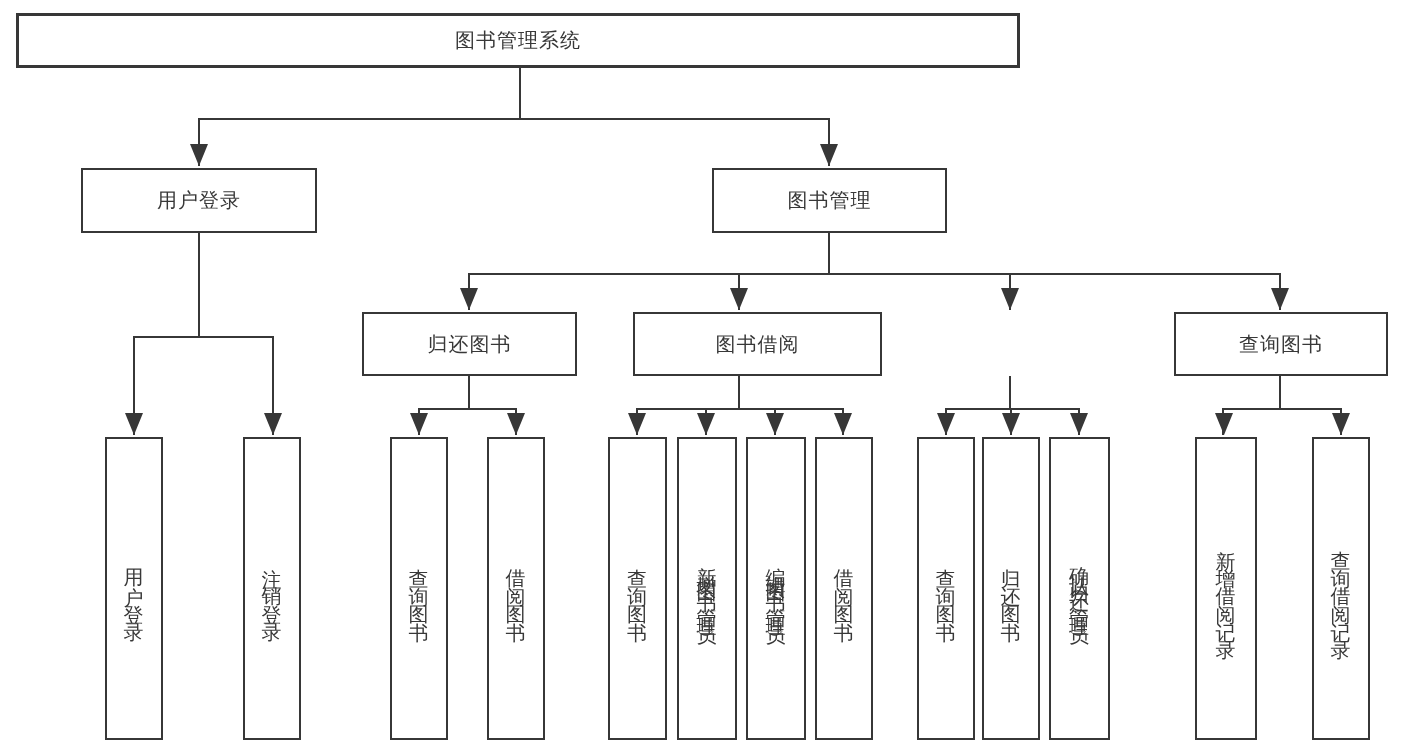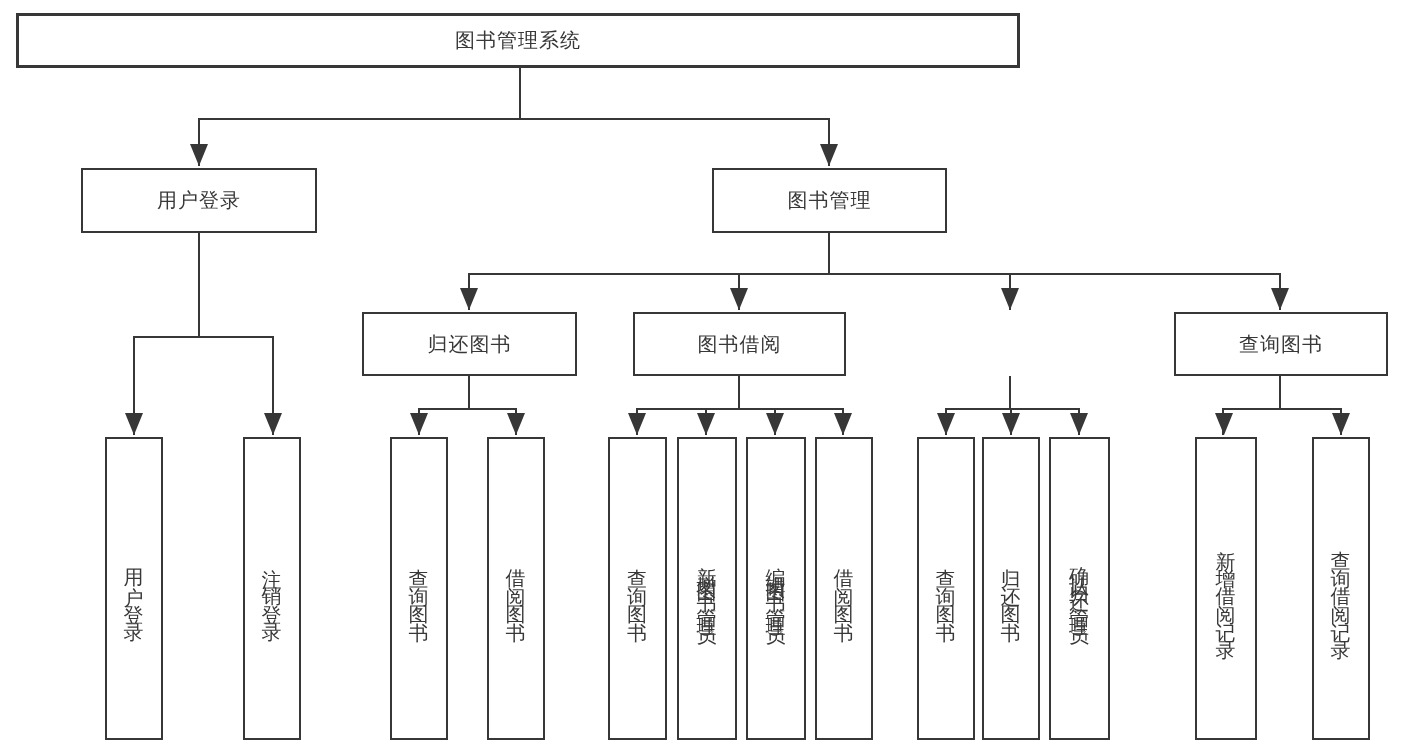"图书借阅" div.box { width: 213px -> 249px }
